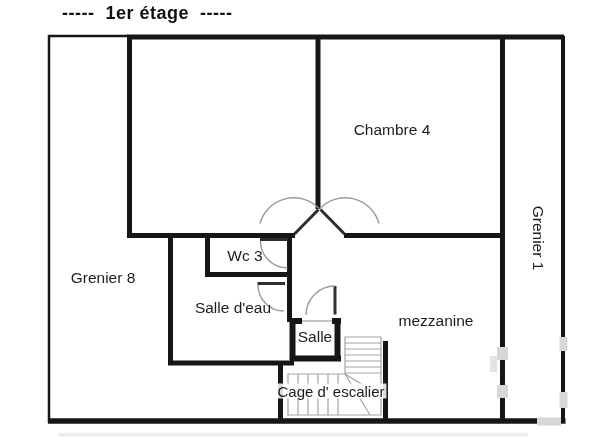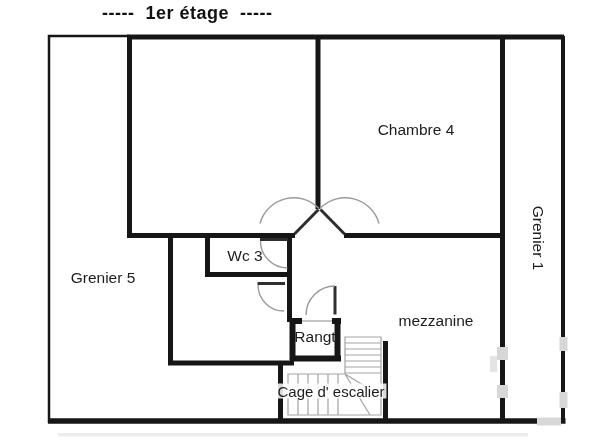"----- 1er étage -----" .title { margin-left: 40px -> none }
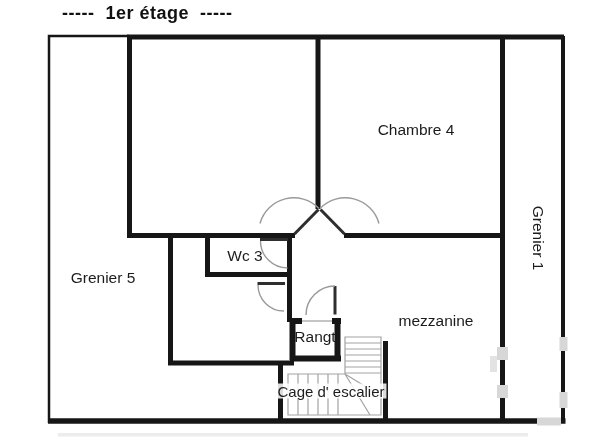"Chambre 4" div.lbl { left: 416px -> 392px }
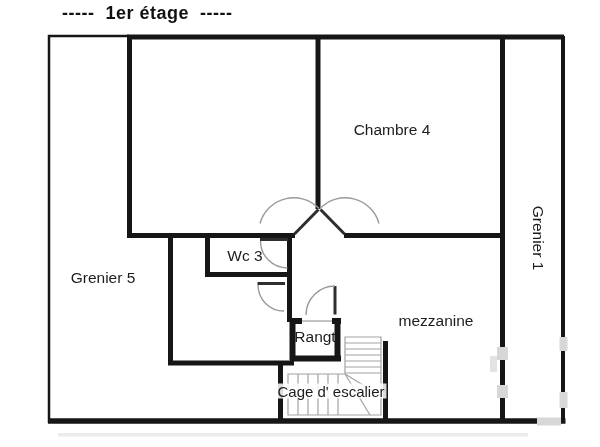"Grenier 5" div.lbl { text: 5 -> 8 }
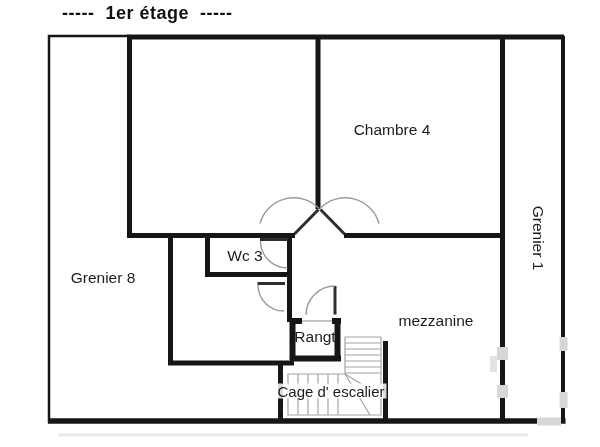"Salle d'eau" div.lbl { html: none -> <div>Salle d'eau</div> }
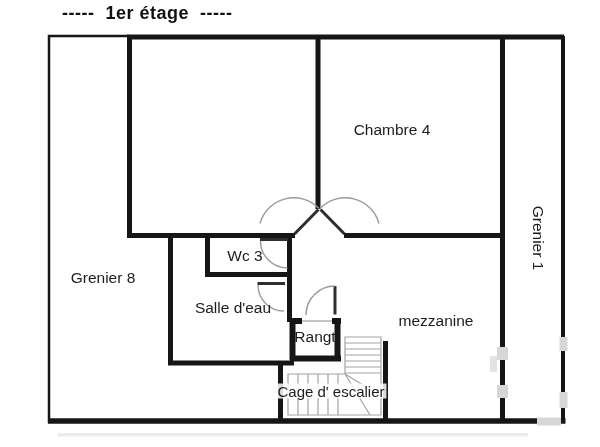"Rangt" div.lbl { text: Rangt -> Salle }
